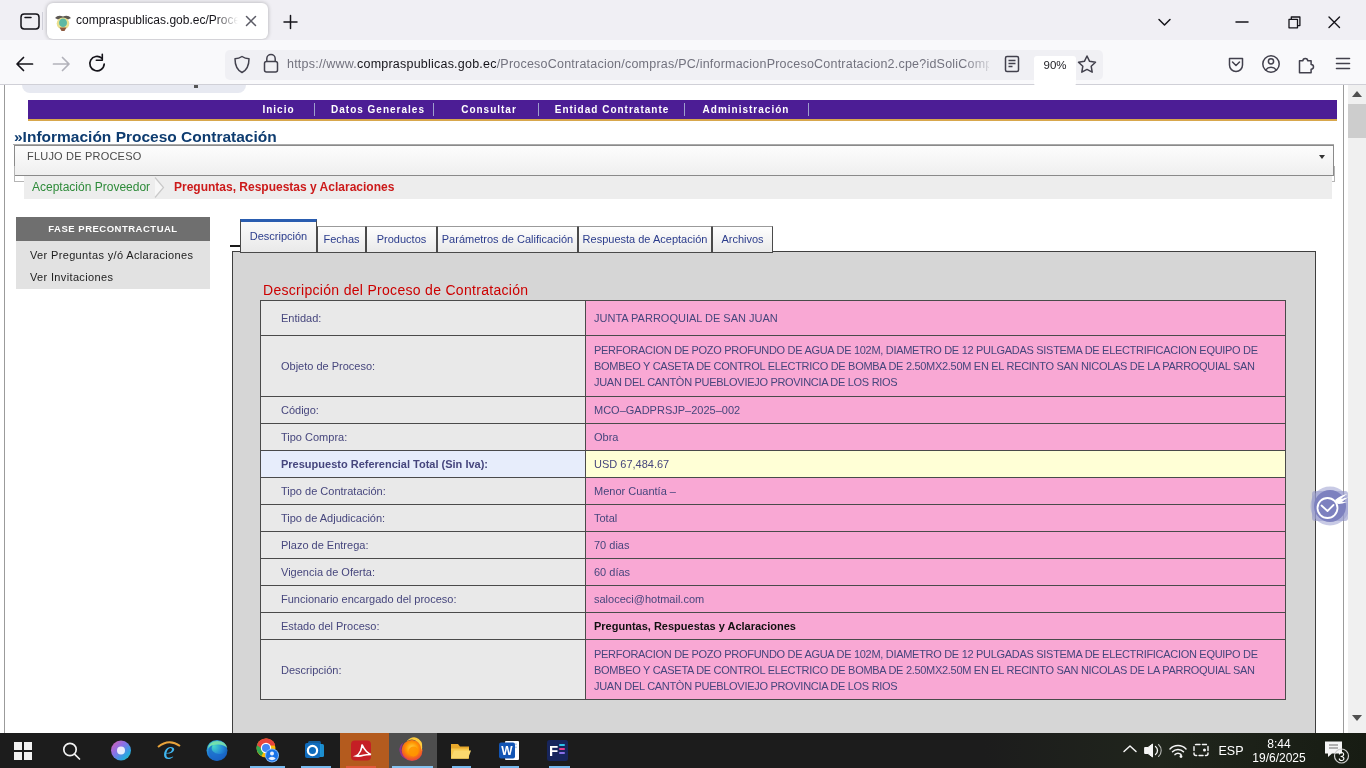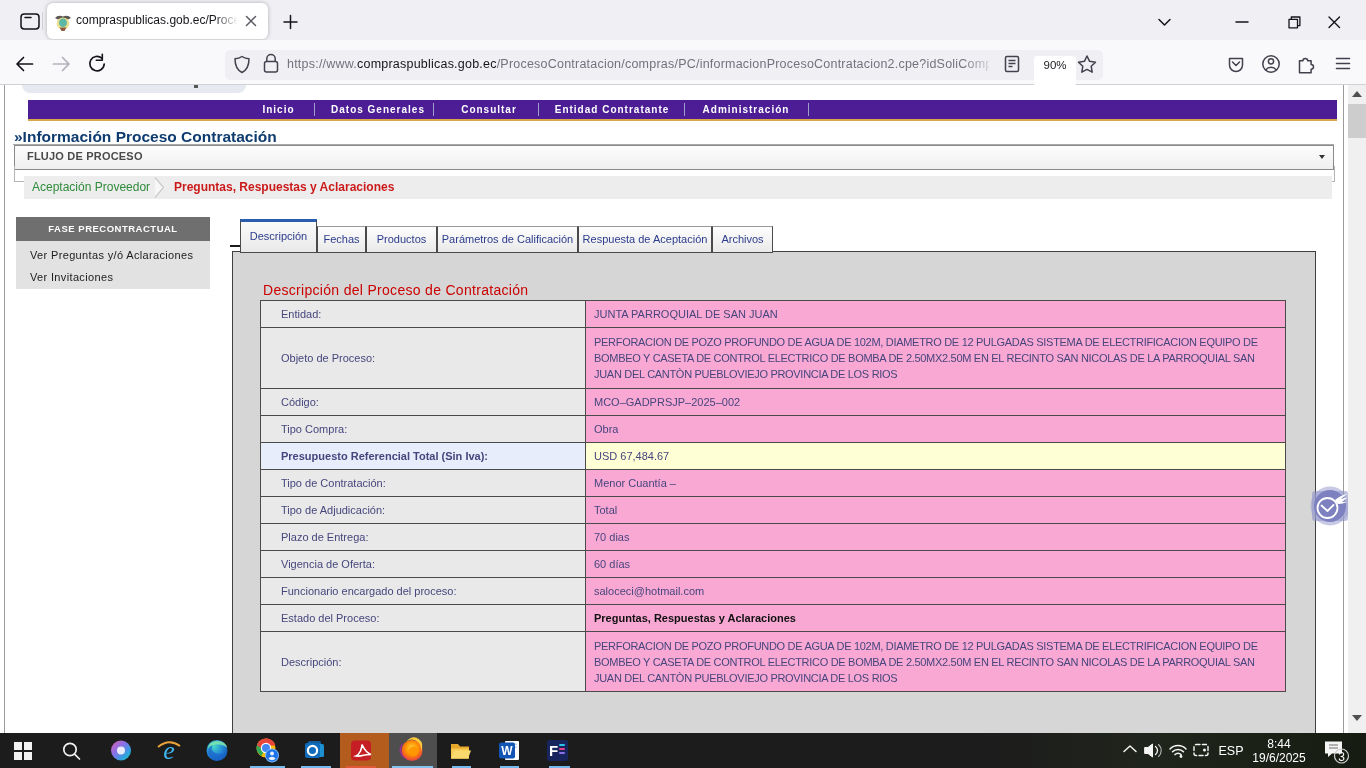"FLUJO DE PROCESO" #flujo { font-weight: bold -> none; height: 25px -> 31px }
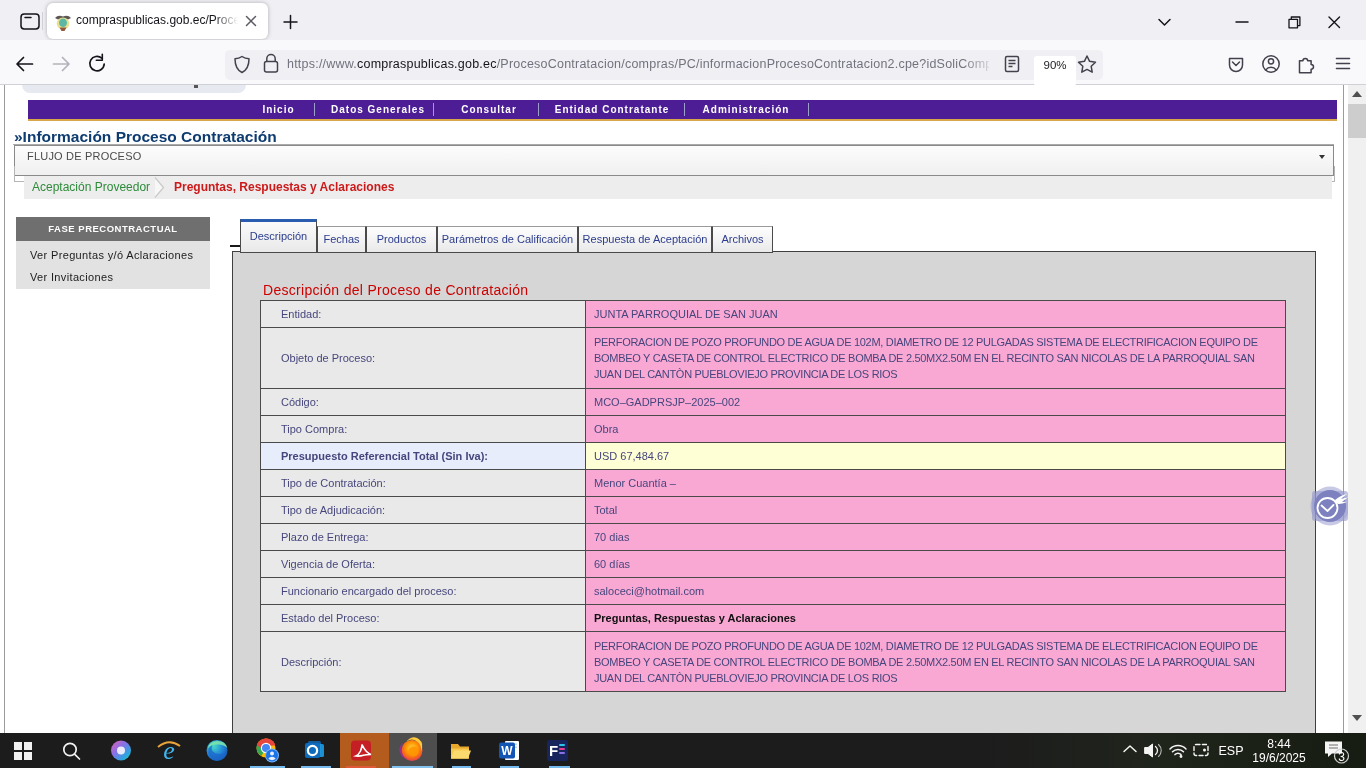"Entidad:" tr { height: 27px -> 35px }
